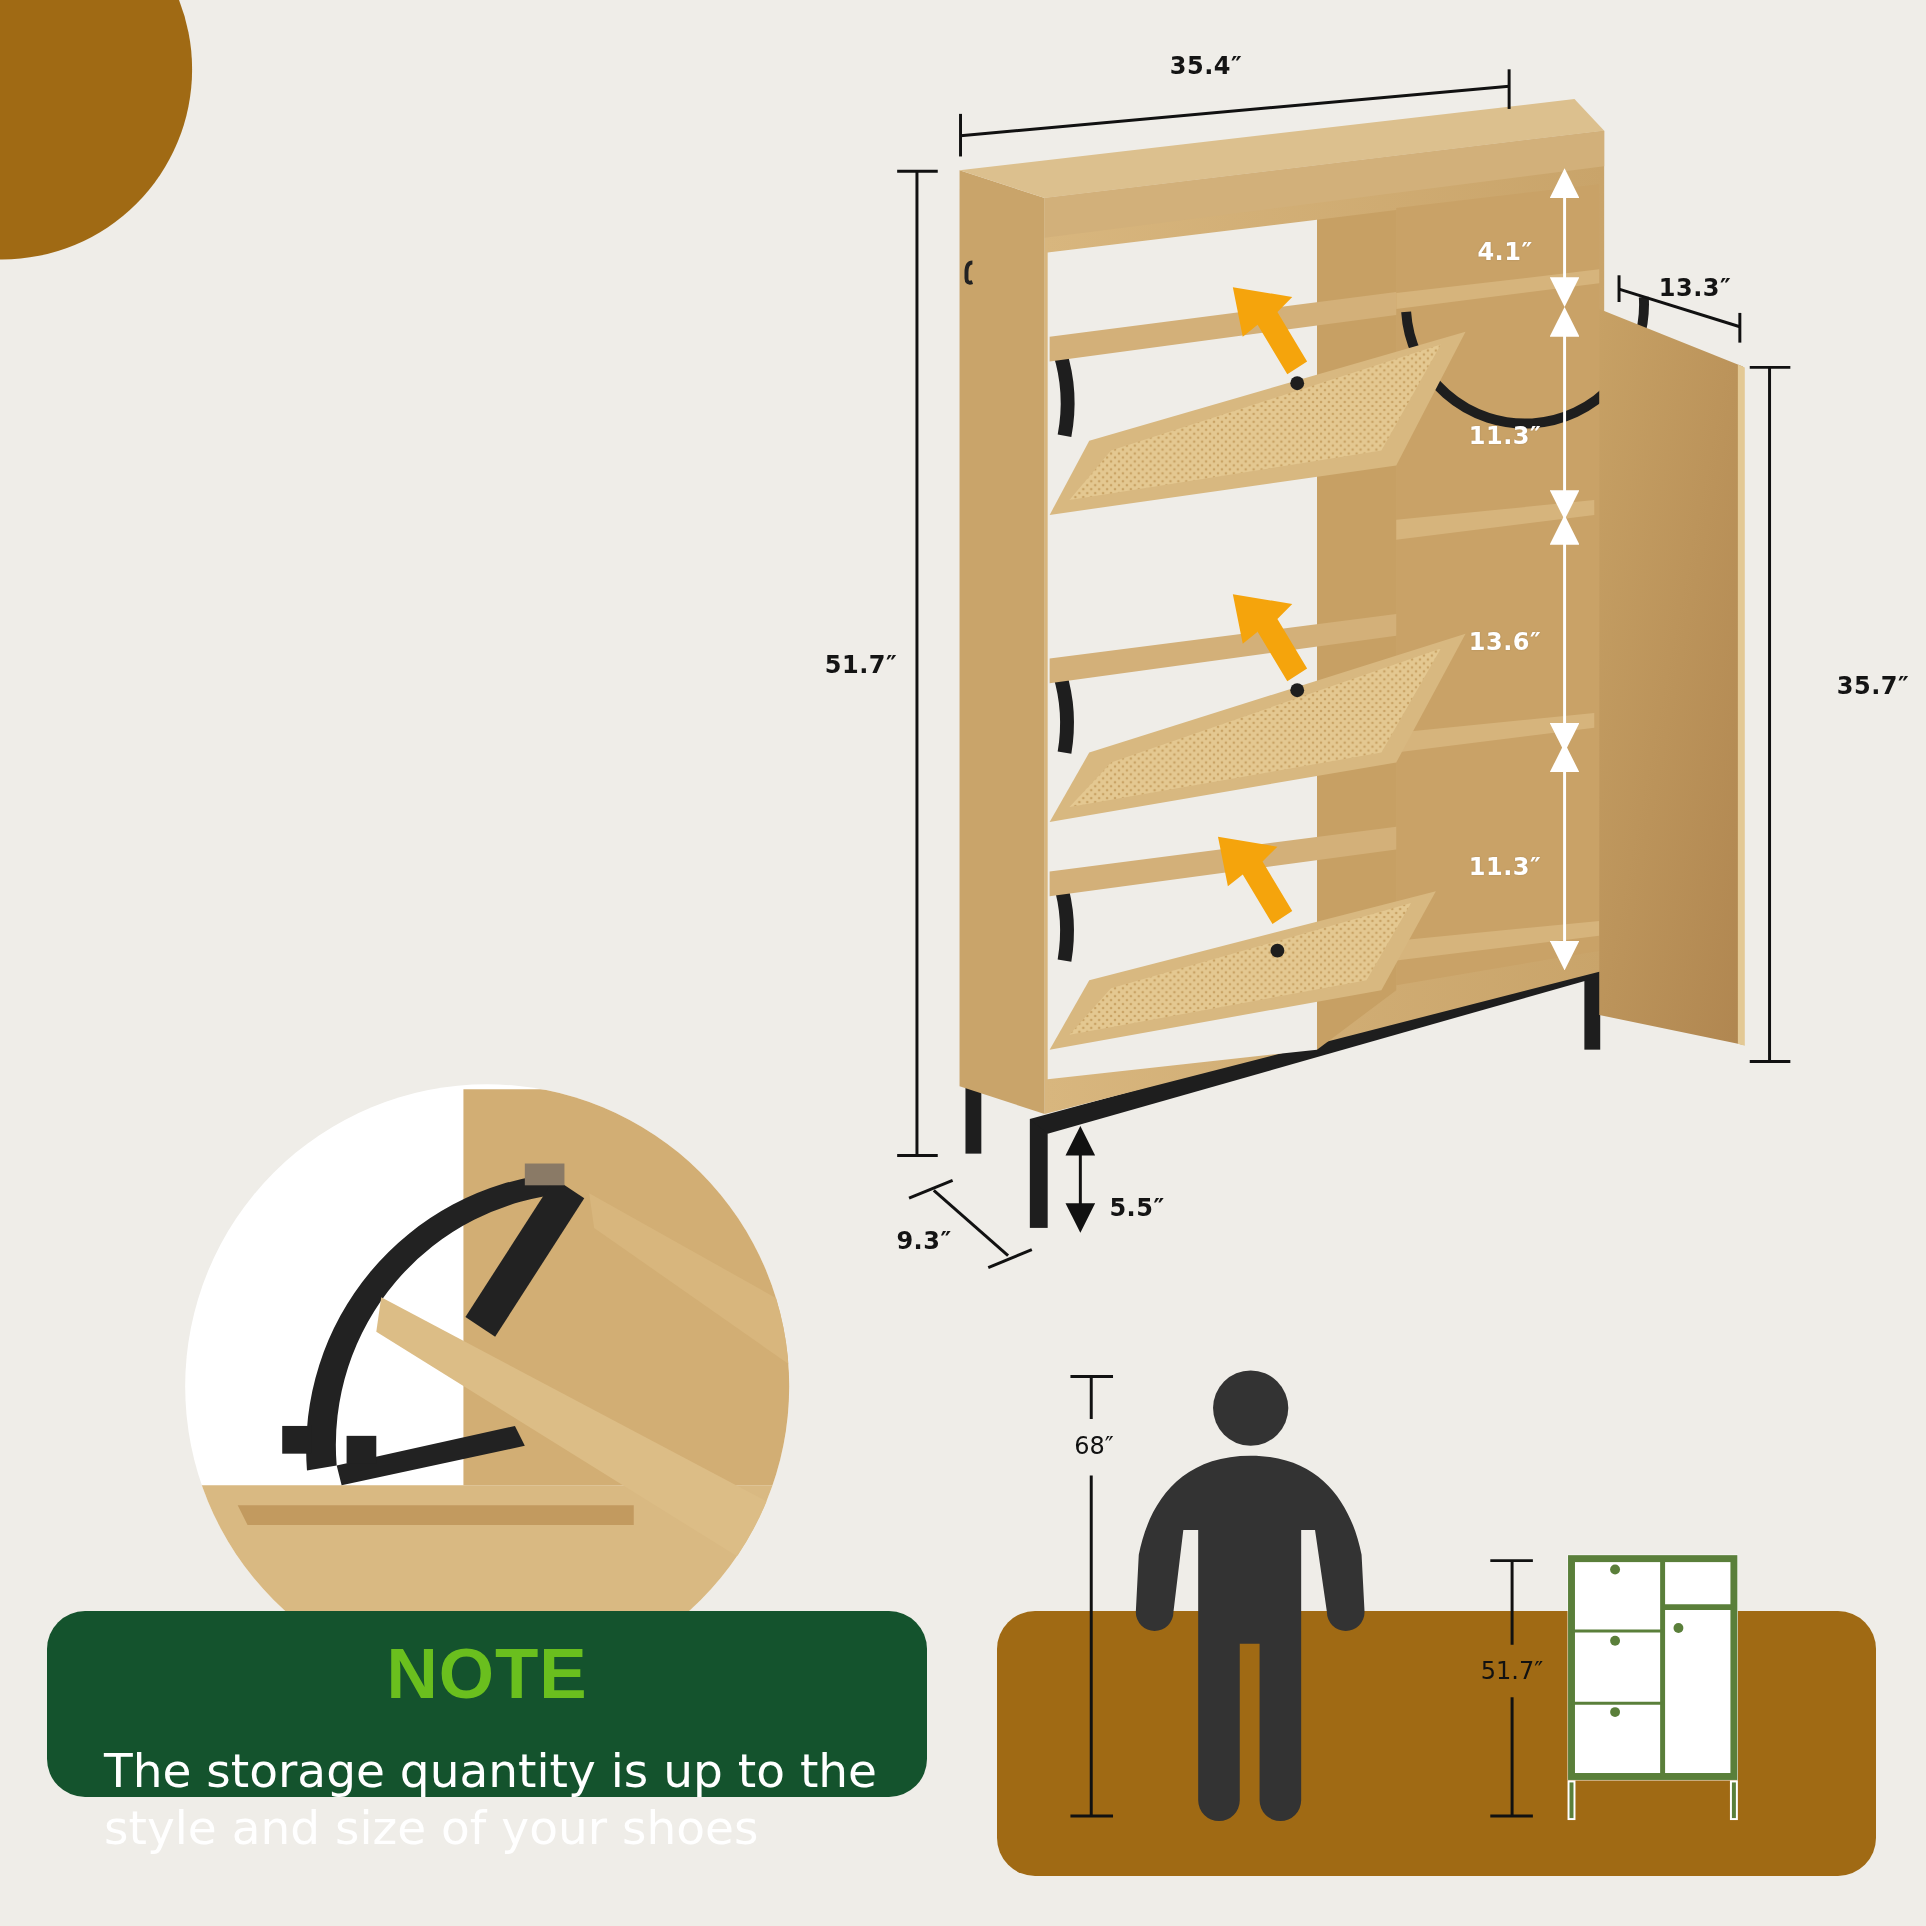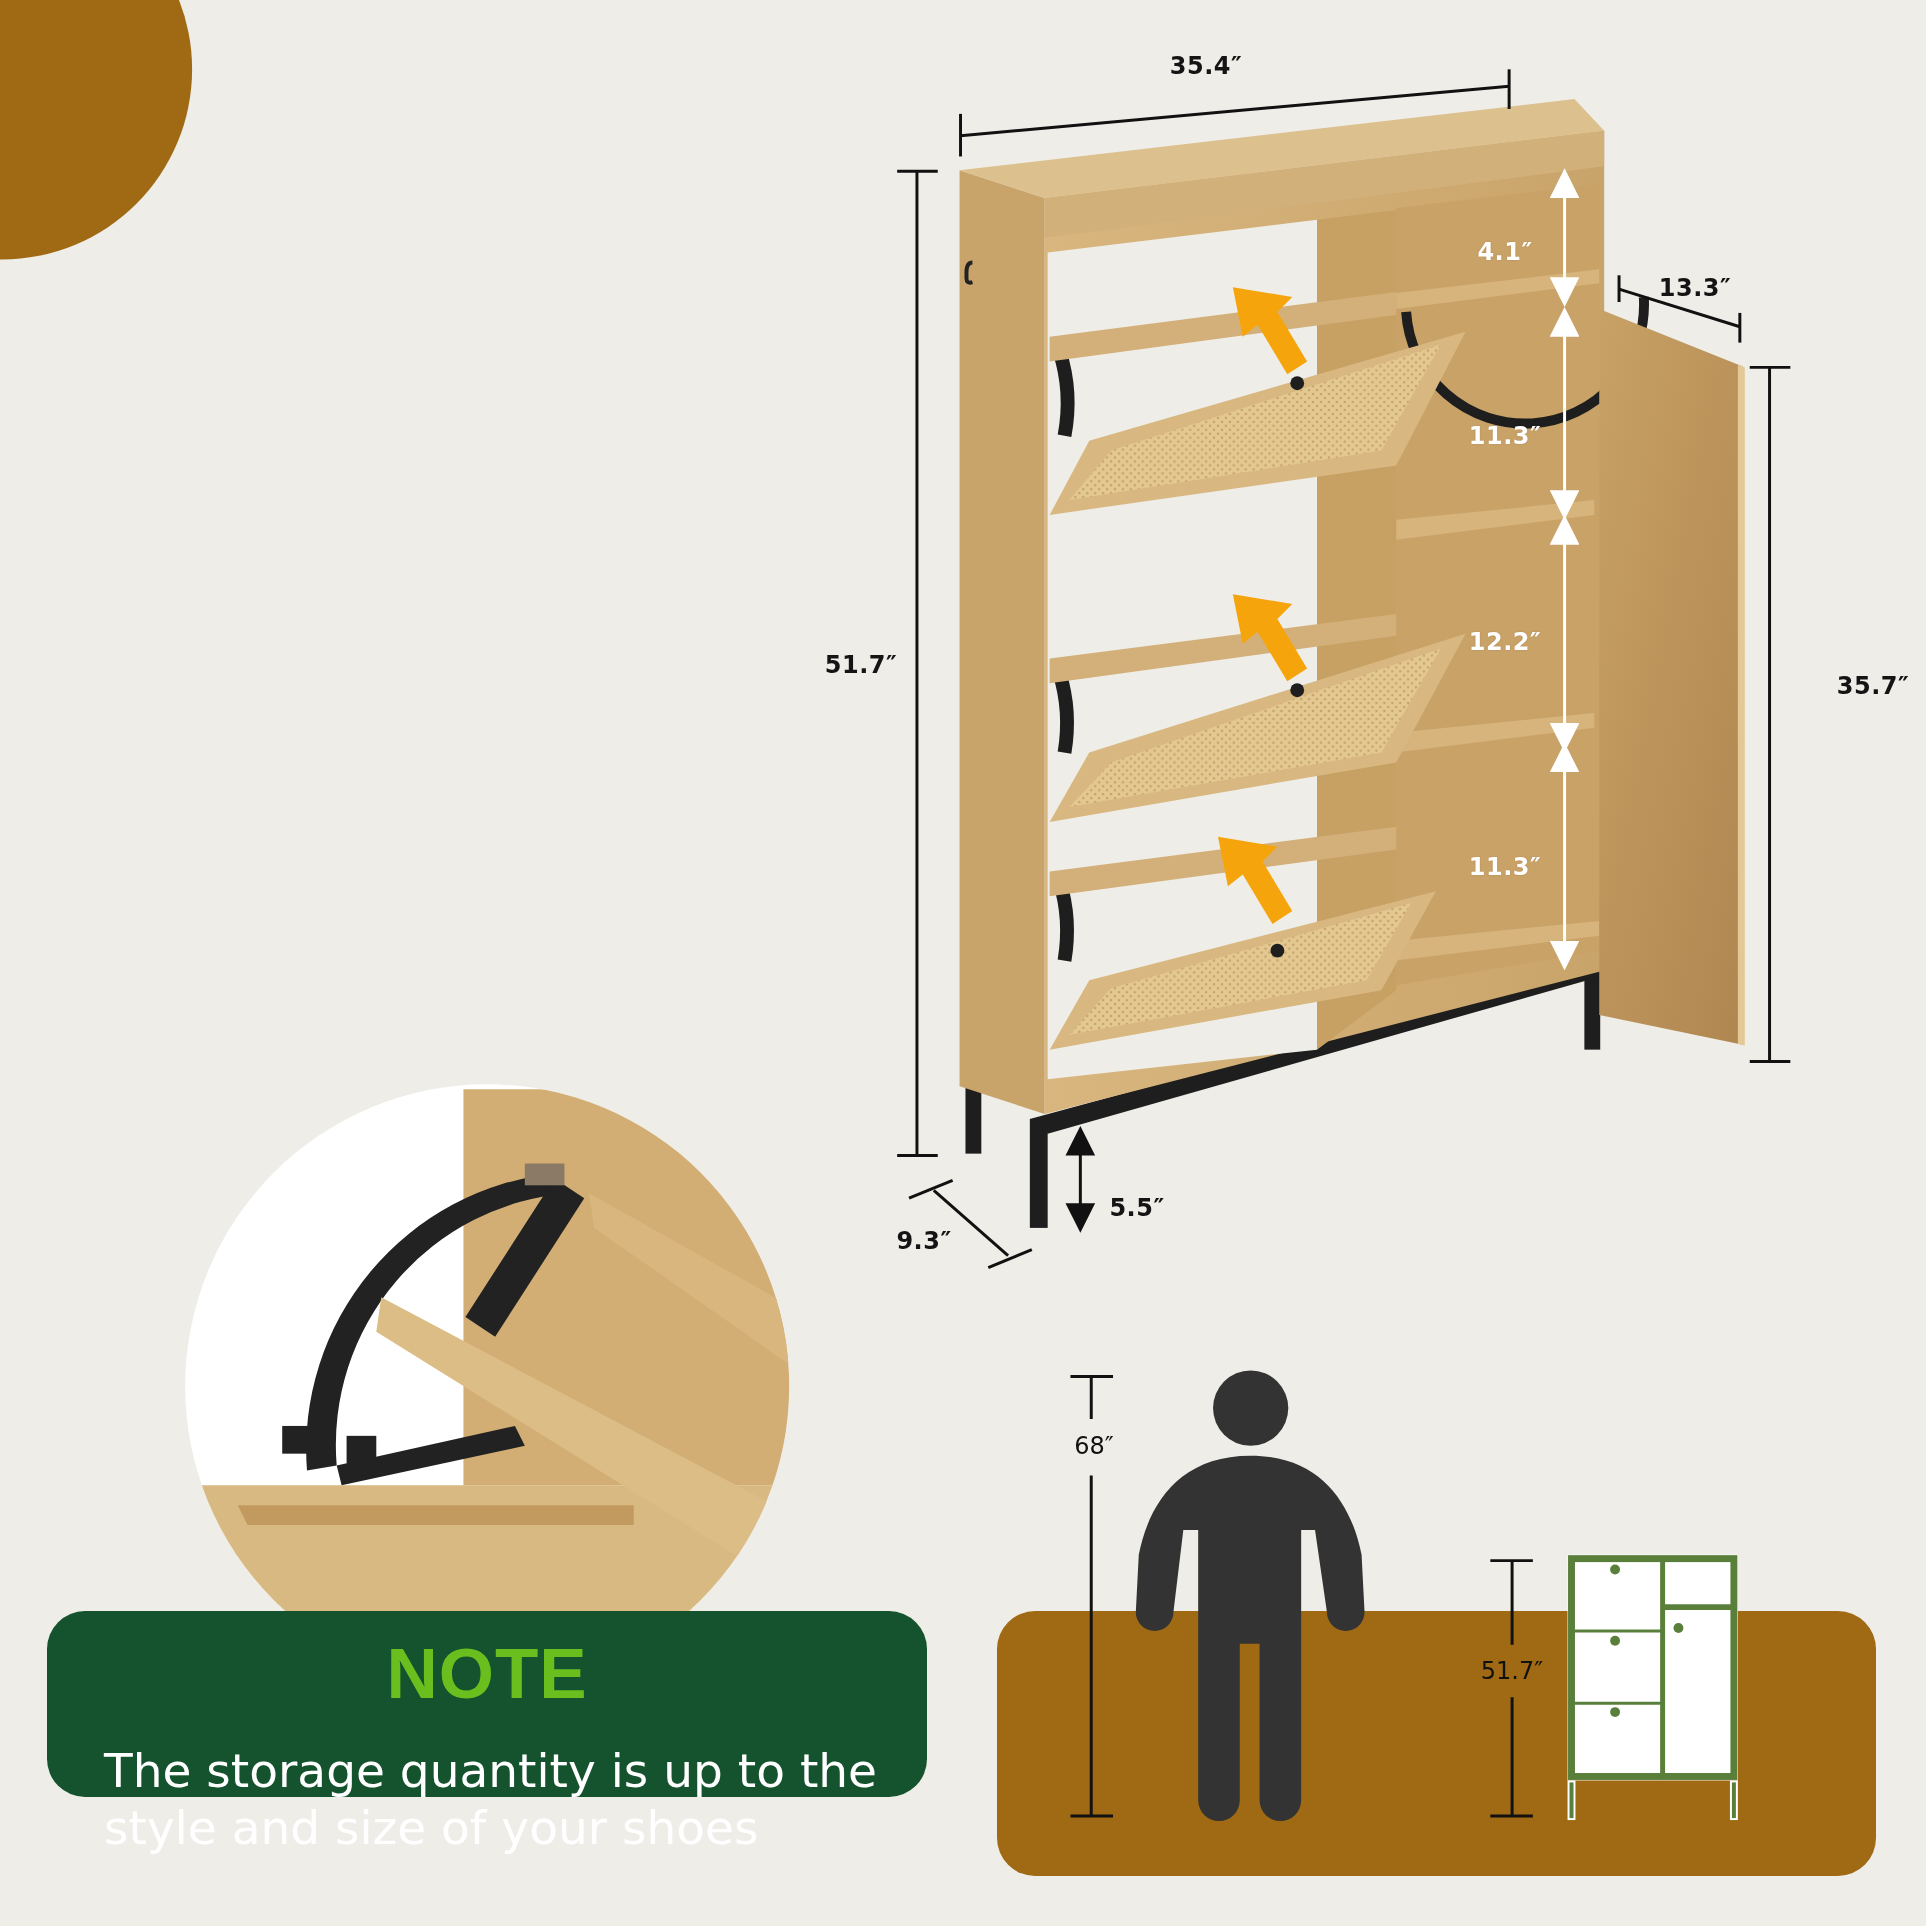"12.2″" div.dim-label { text: 12.2 -> 13.6 }
